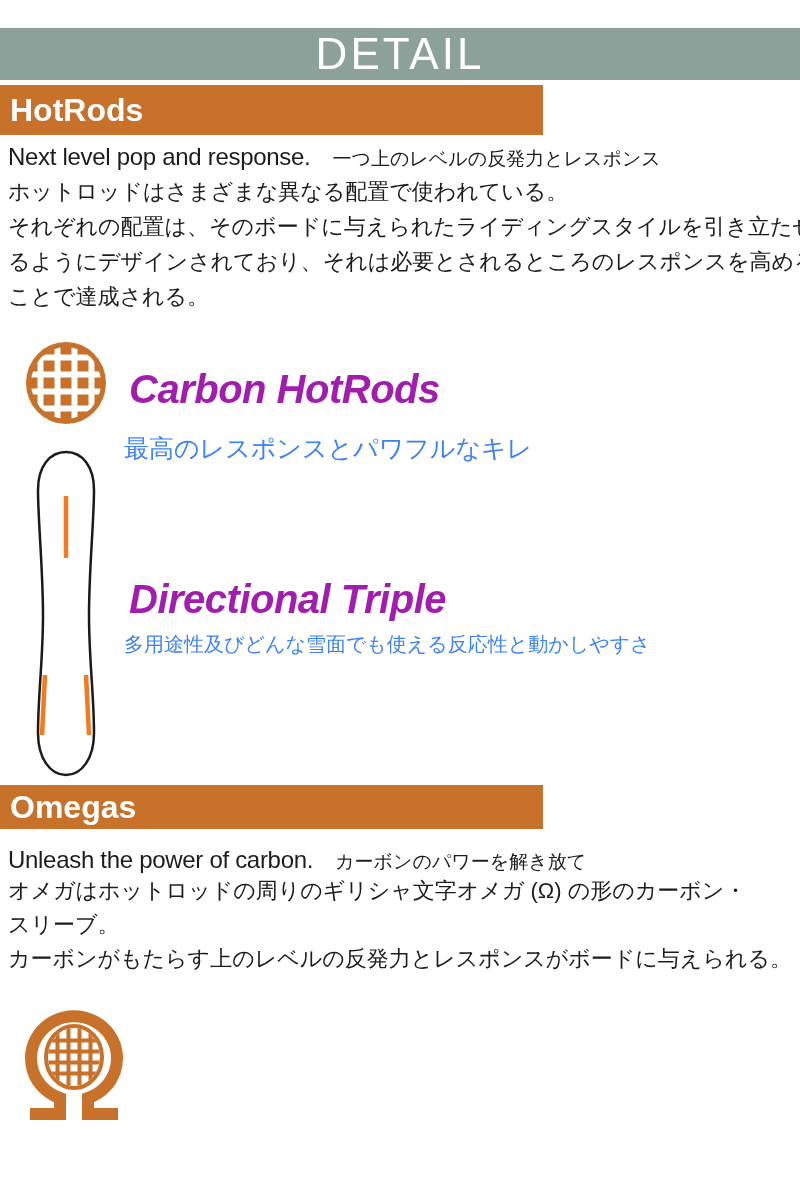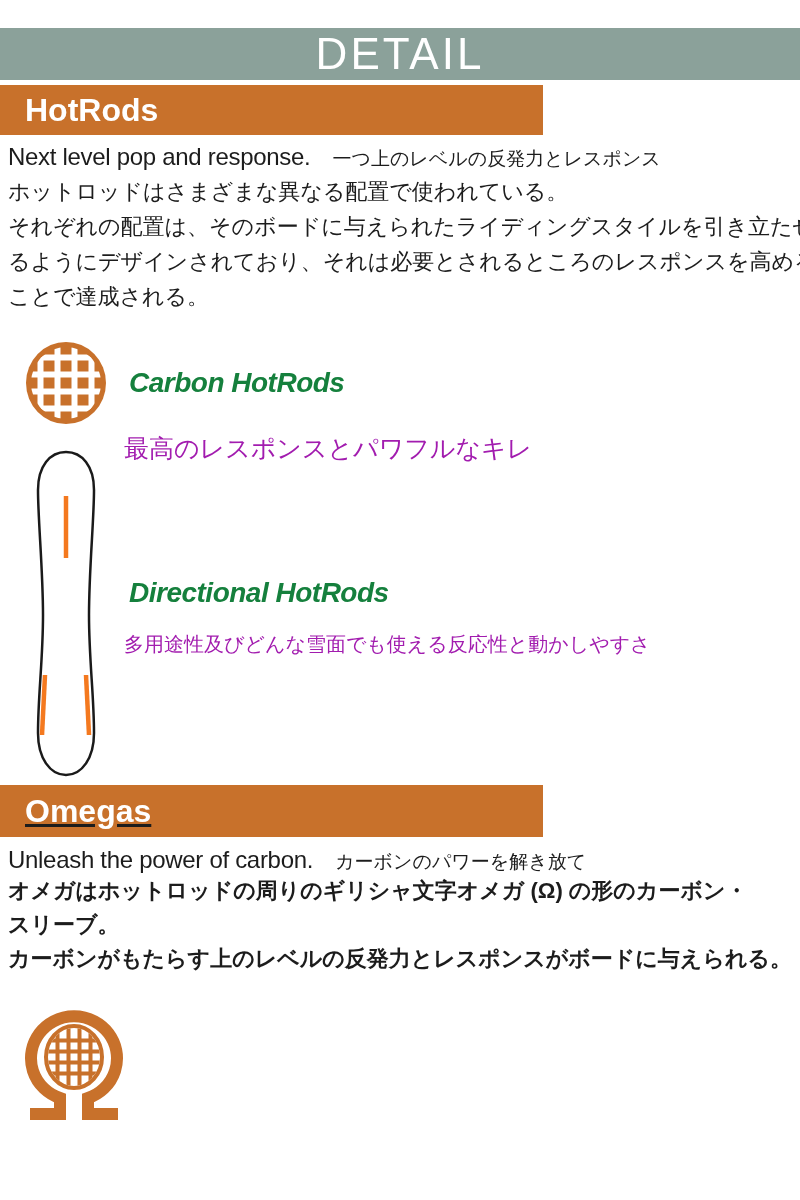"HotRods" .section-banner .label { padding-left: 25px -> 10px }
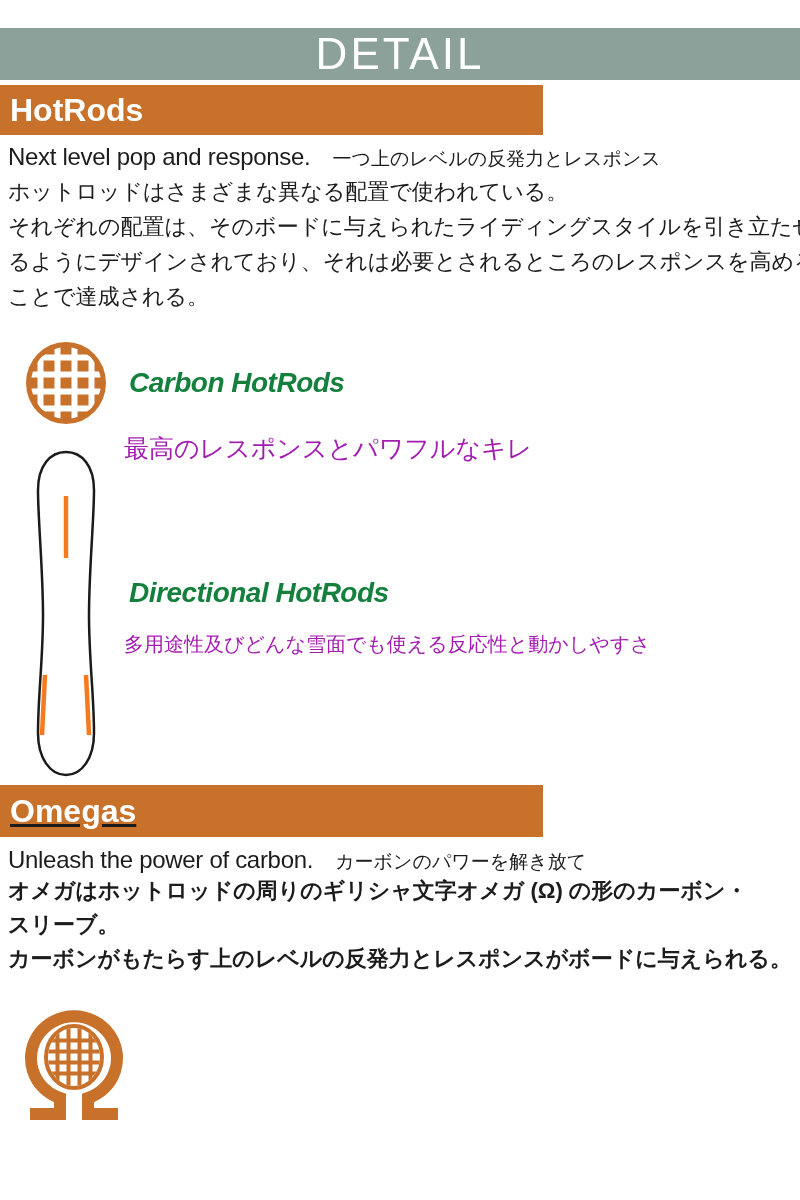"Carbon HotRods" .feature-title { color: #15803d -> #a21caf; font-size: 28px -> 40px }
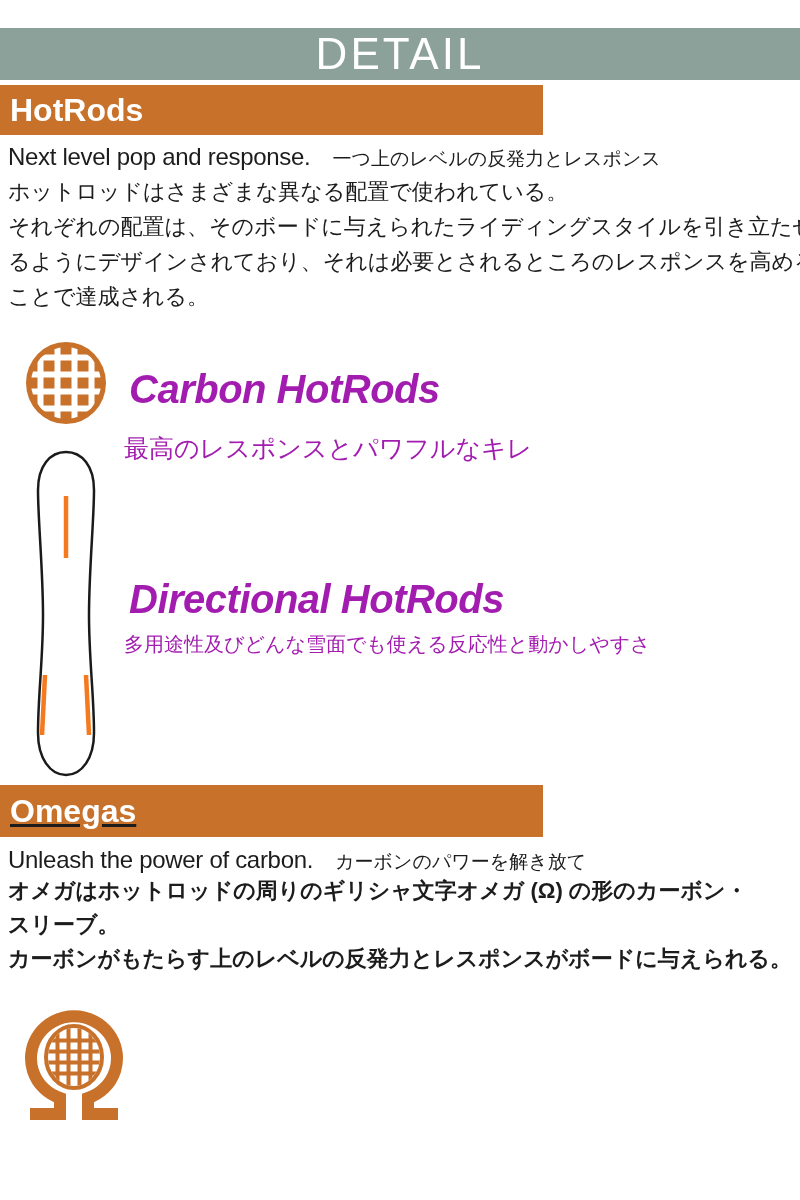"最高のレスポンスとパワフルなキレ" .feature-subtitle { color: #a21caf -> #3b82f6 }
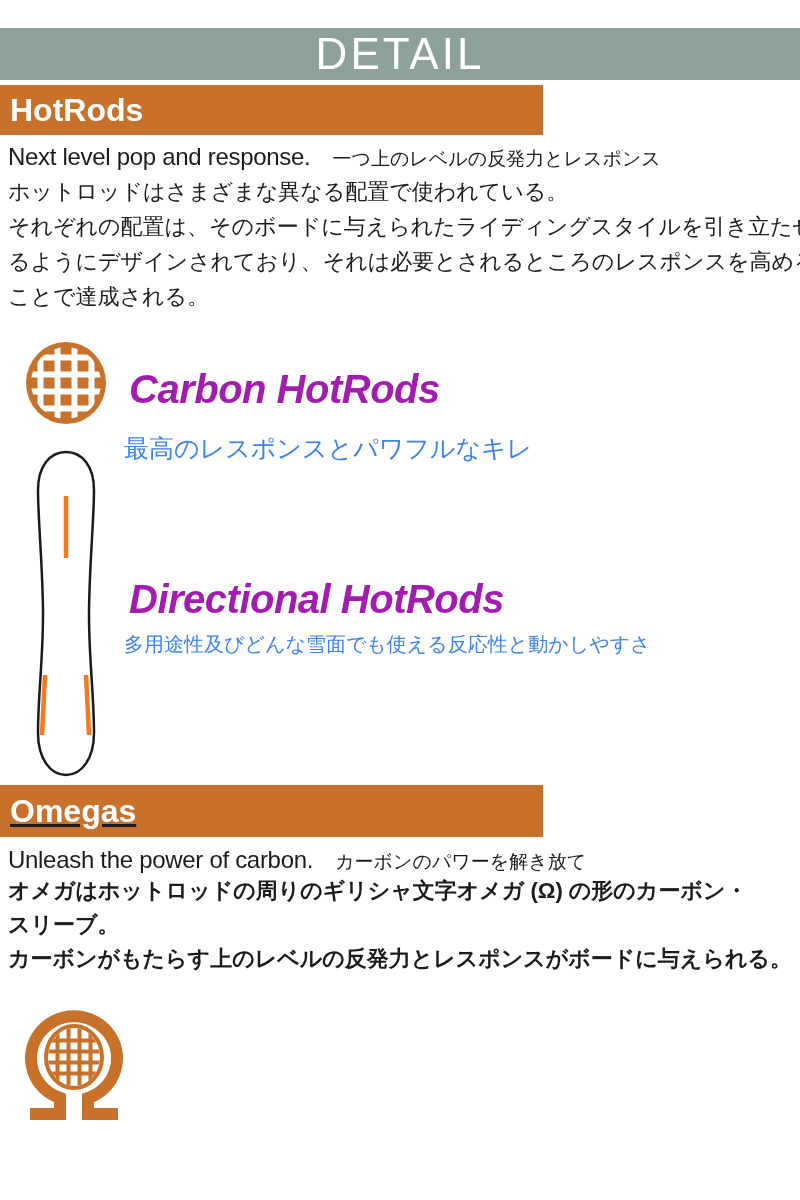"Directional HotRods" div.feature-title { text: HotRods -> Triple }
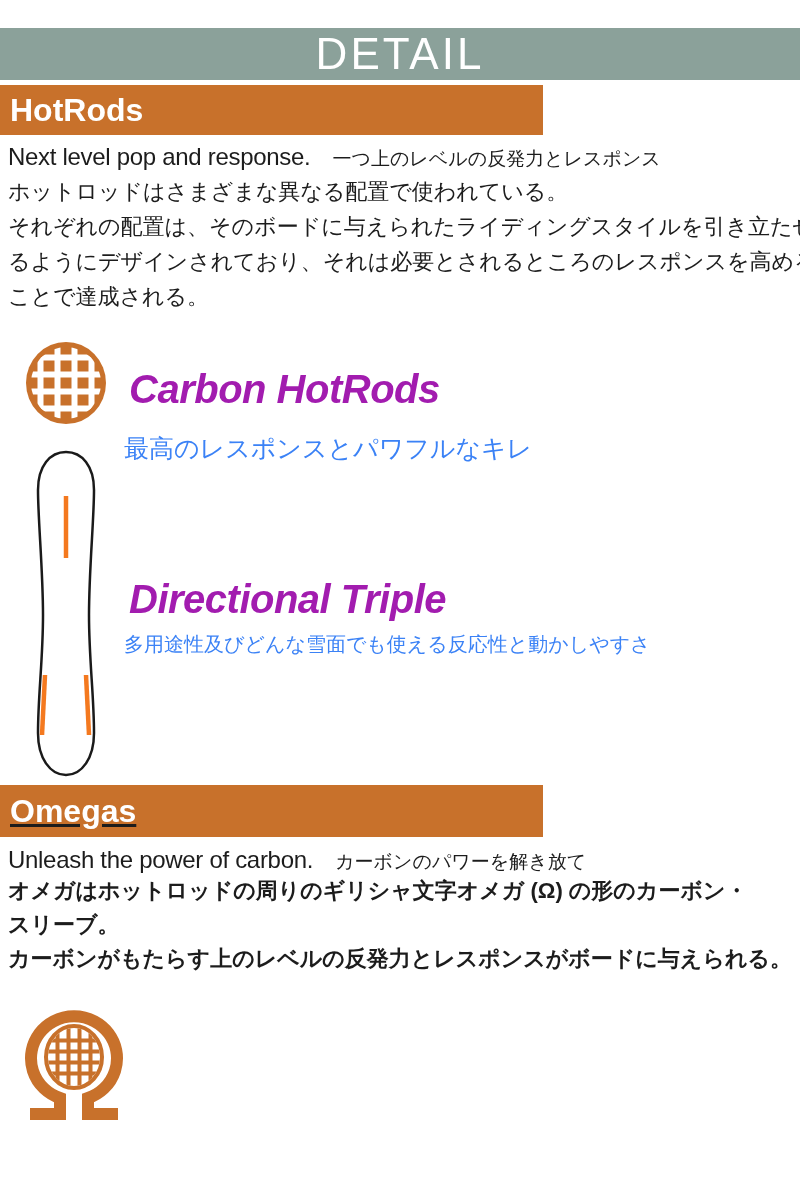"Omegas" #banner-omegas { height: 52px -> 44px; text-decoration: underline -> none }
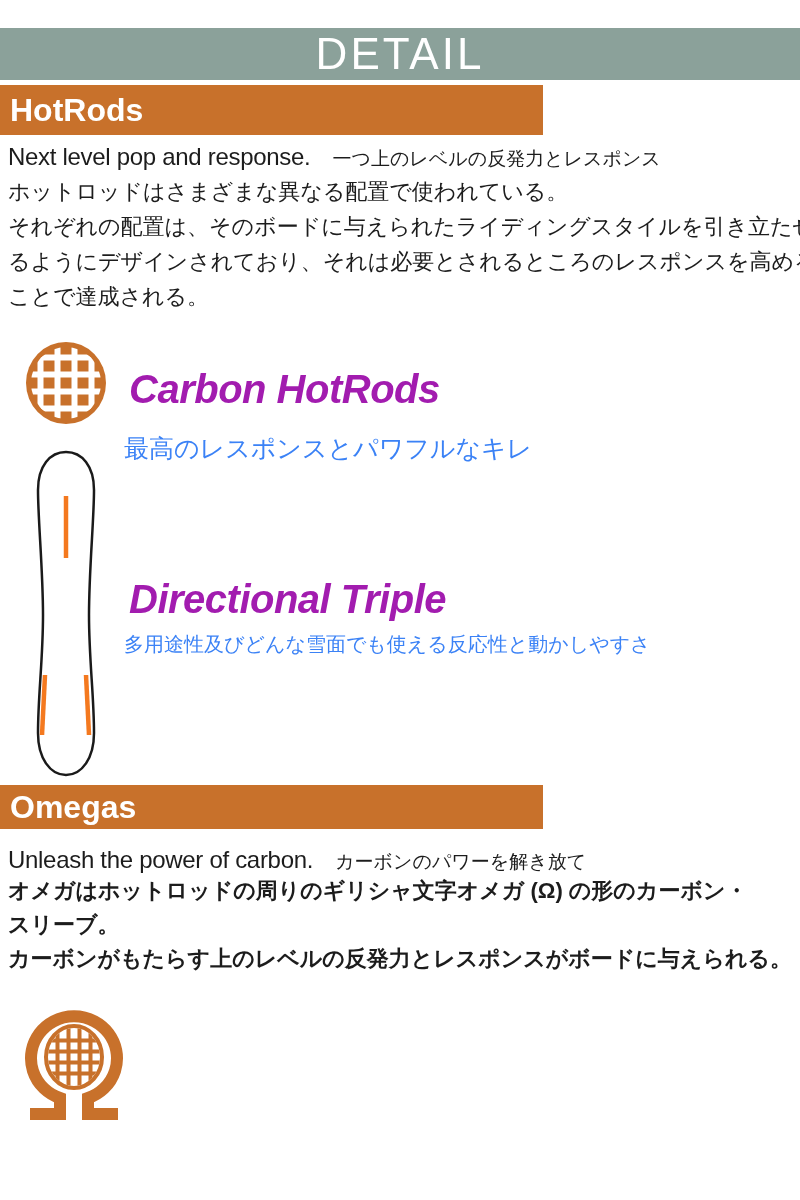"オメガはホットロッドの周りのギリシャ文字オメガ (Ω) の形のカーボン・" #body-omegas { font-weight: bold -> none }
